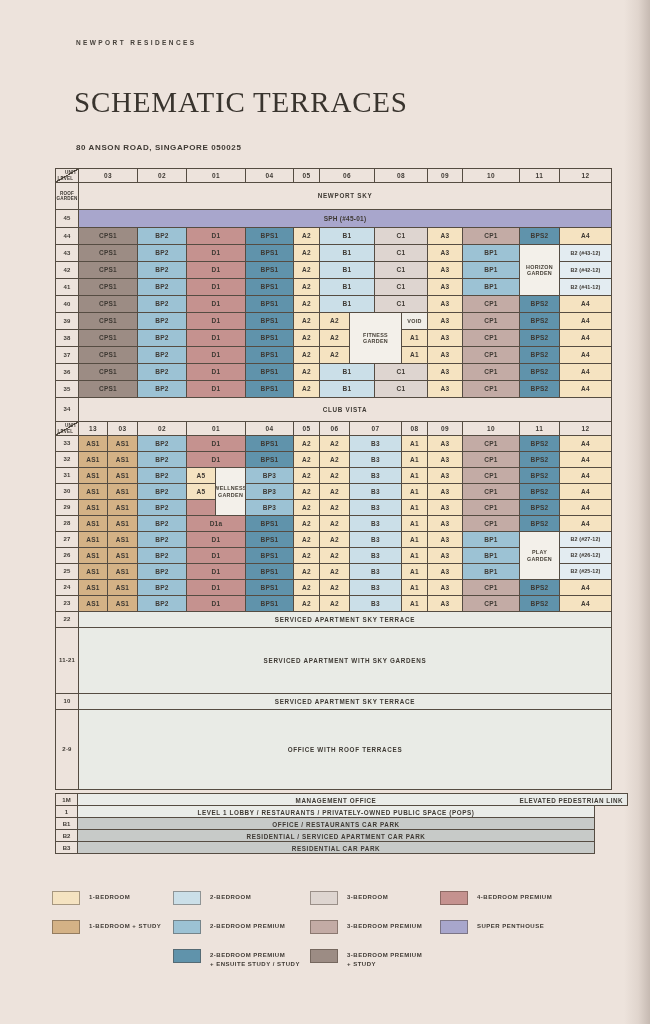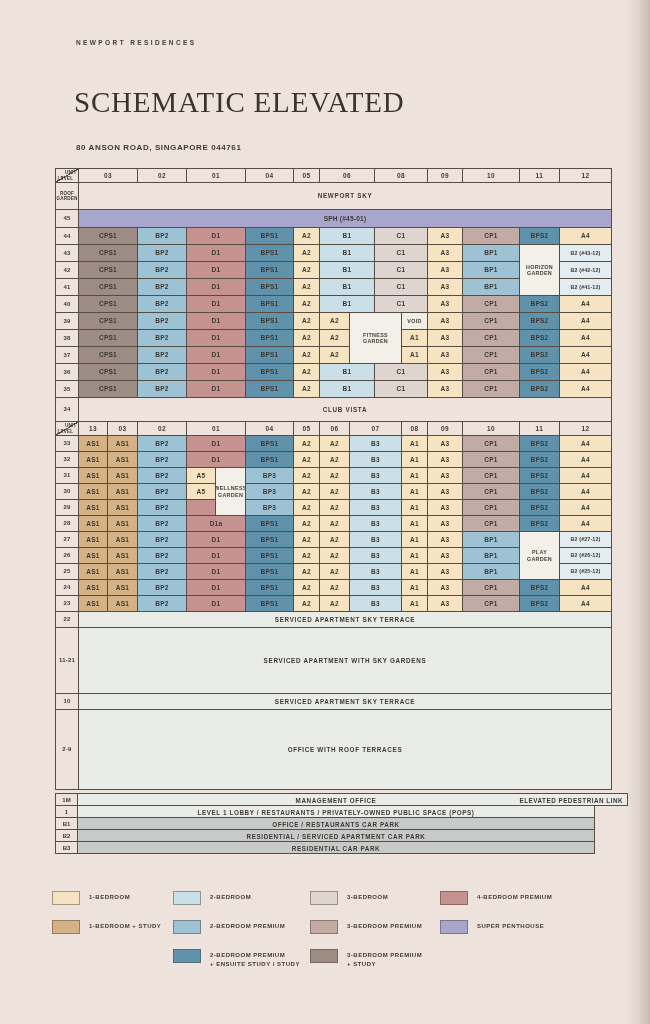"SCHEMATIC ELEVATED" div.title { text: ELEVATED -> TERRACES }
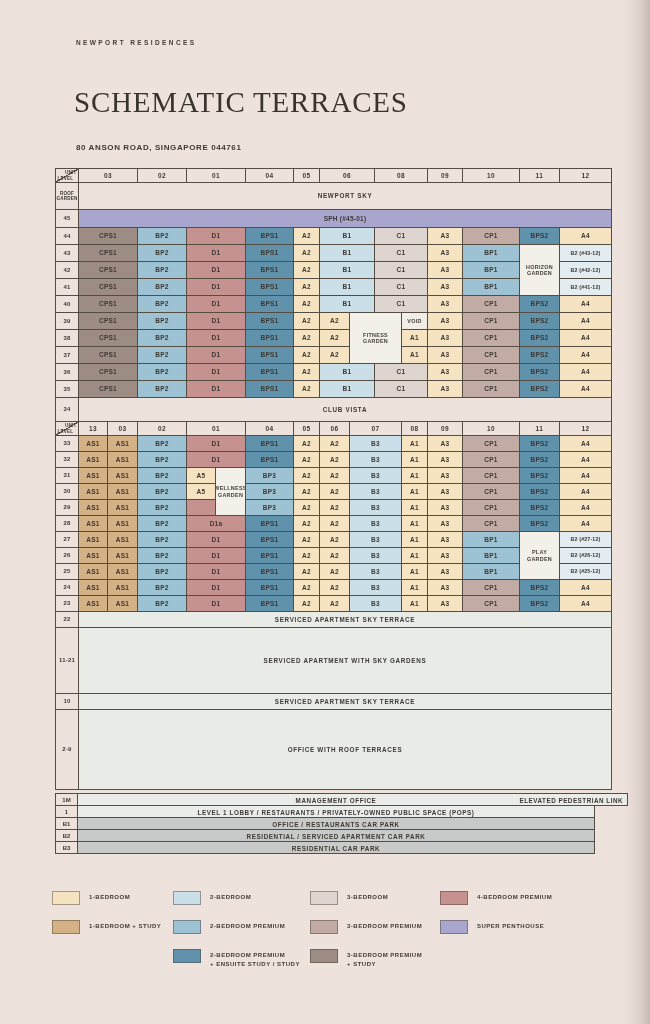"80 ANSON ROAD, SINGAPORE 044761" div.address { text: 044761 -> 050025 }
